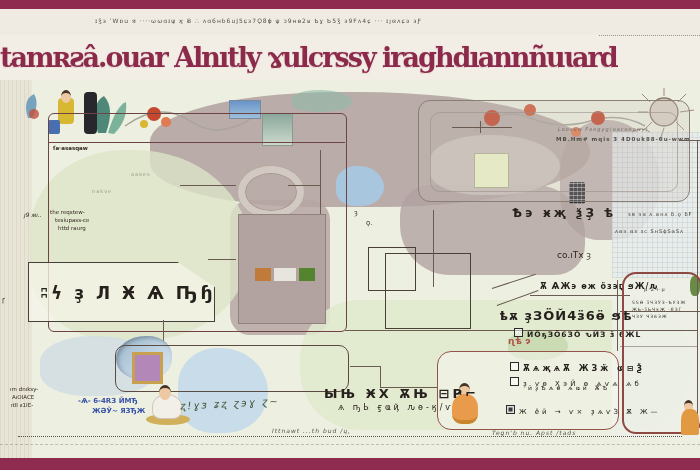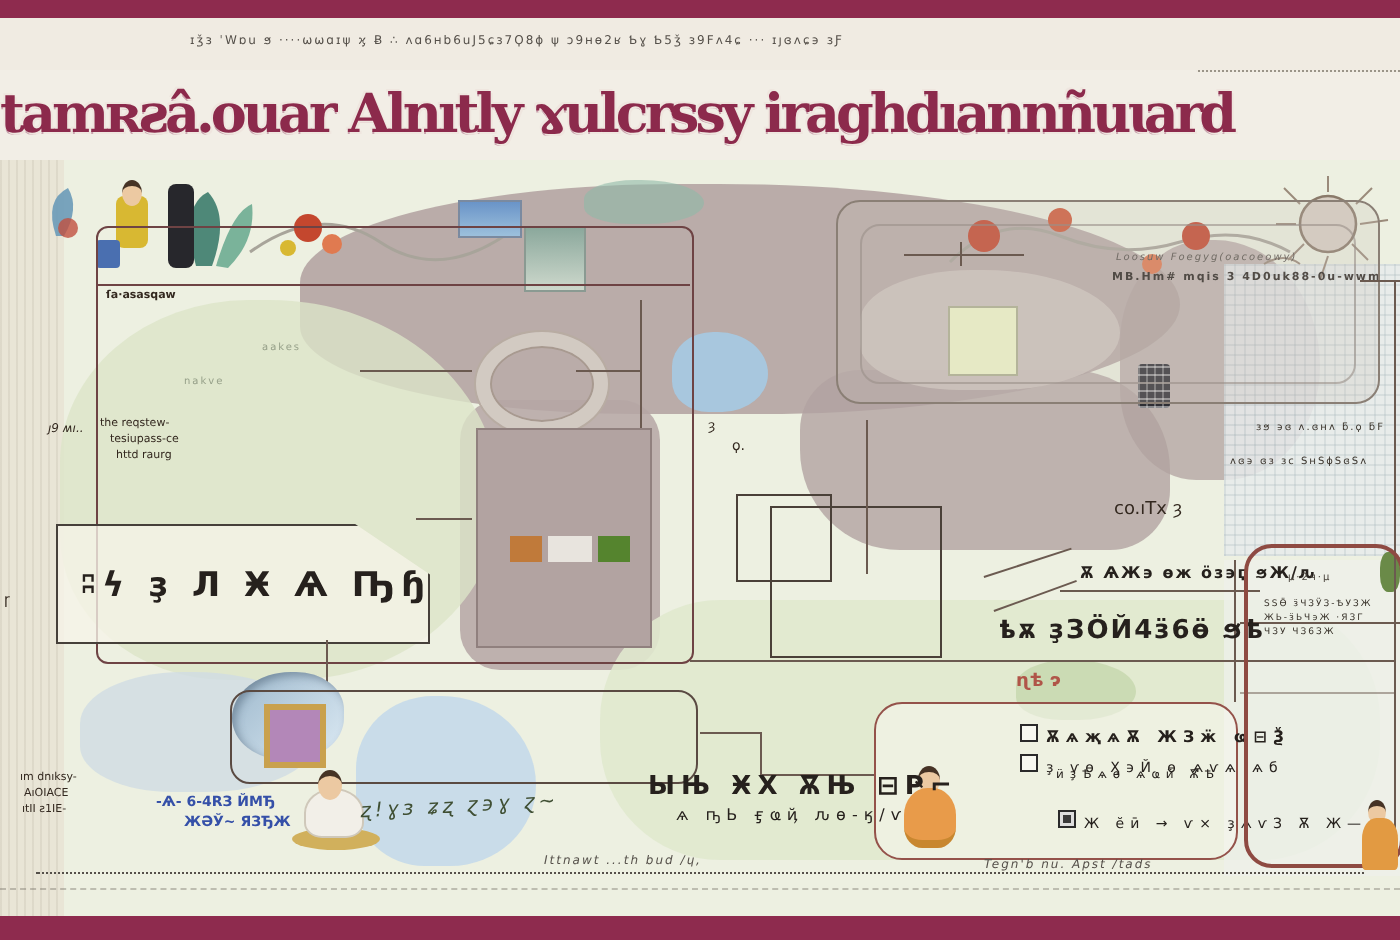"Ѣ϶ ӿҗ ѯҘ ѣ" div.ab { html: none -> <div>Ѣ϶ ӿҗ ѯҘ ѣ</div> }
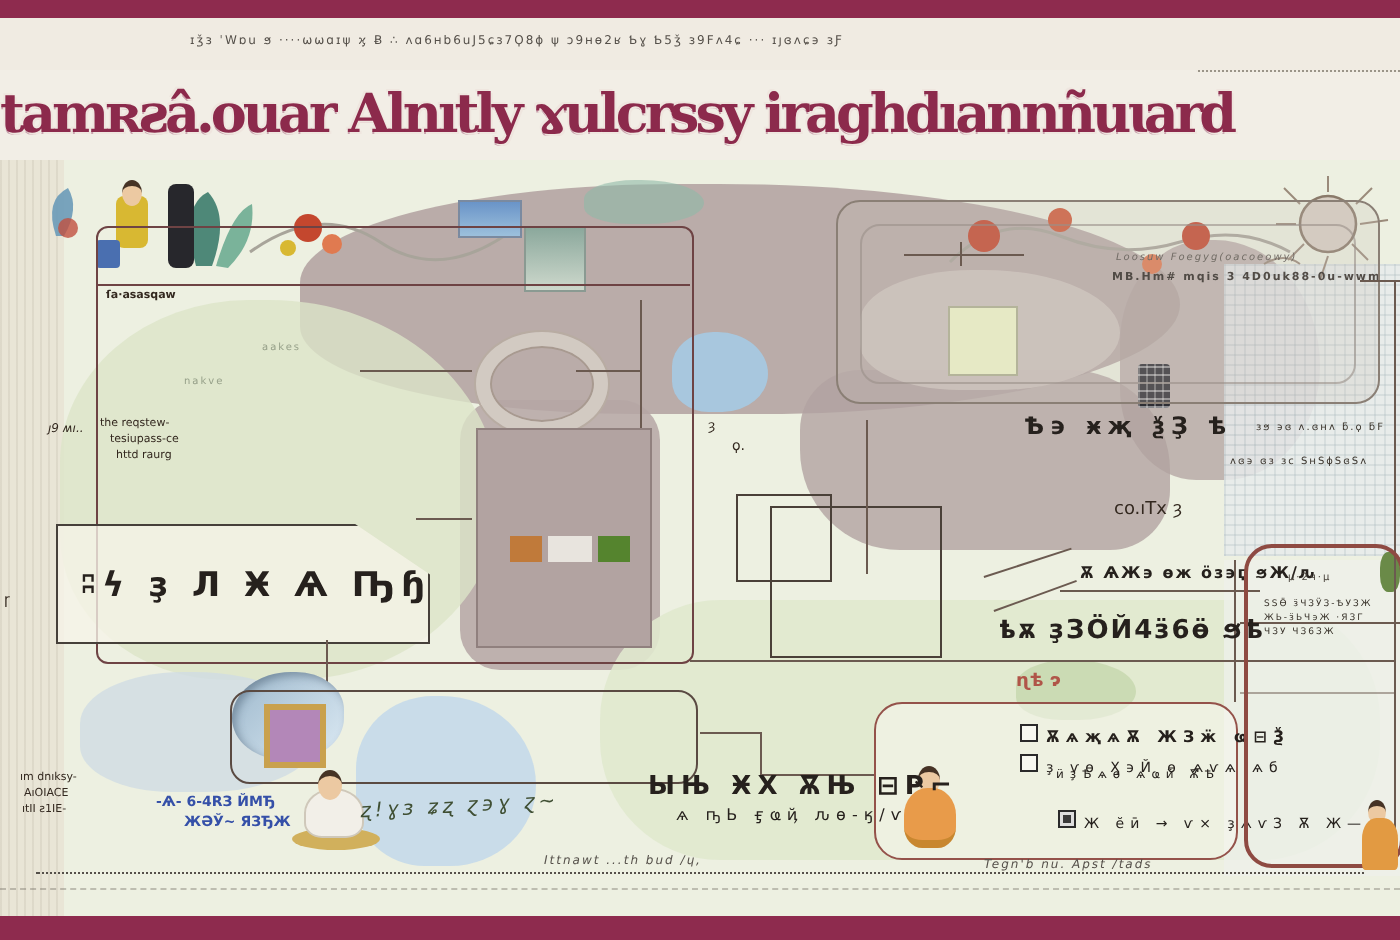"ЙӦҕЗӦ6ЗӦ ԅЙЗ ӟ 6ЖL" div.ab { html: none -> <div> <span></span><span>ЙӦҕЗӦ6ЗӦ ԅЙЗ ӟ 6ЖL</span> </div> }
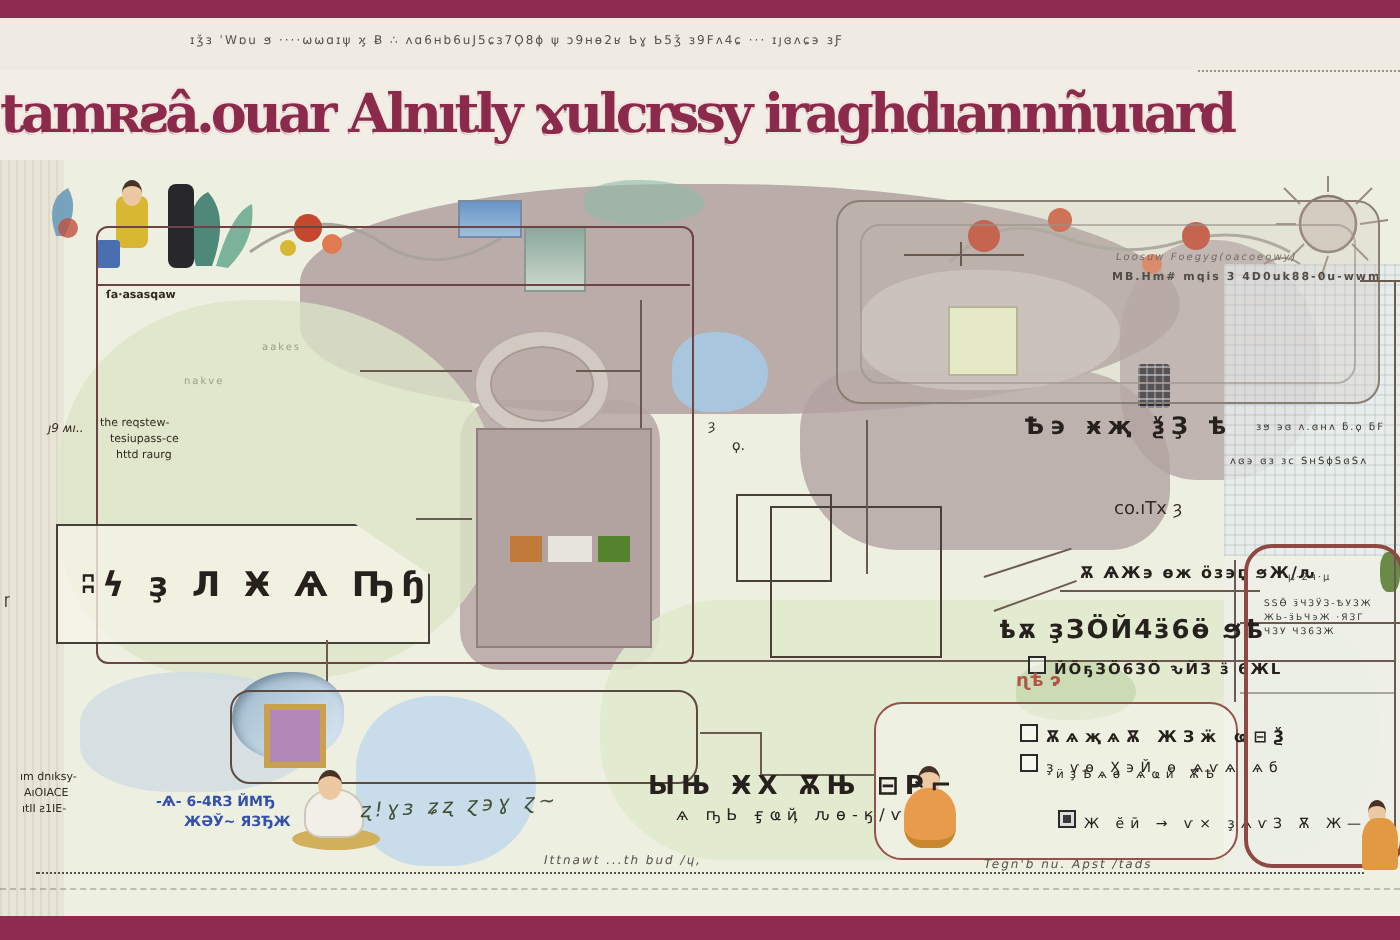"Ж ӗӣ → ѵ× ҙѧѵЗ" div.ab { left: 529px -> 506px }
